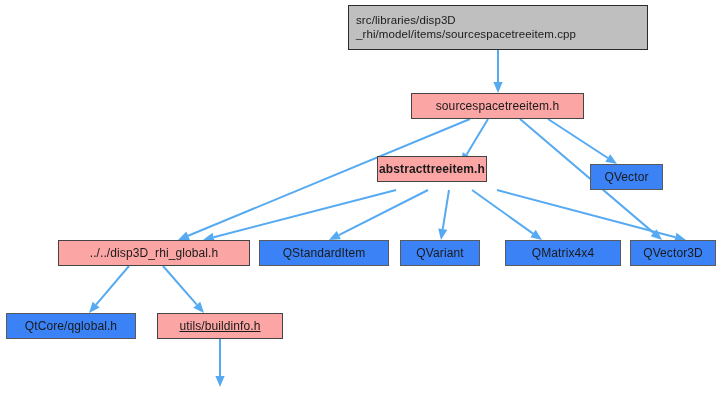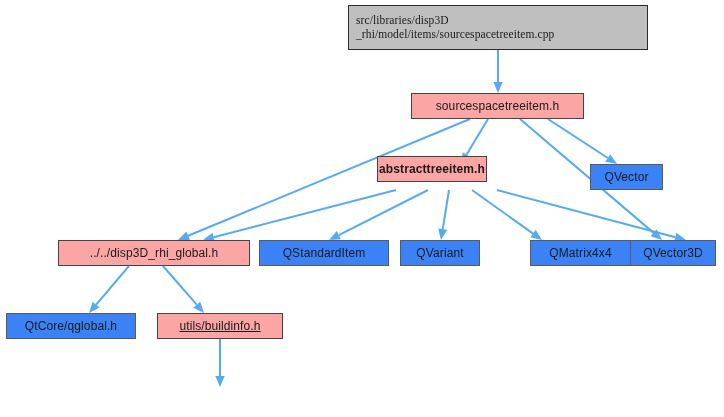"src/libraries/disp3D" .node-box.kind-root { font-family: Liberation Serif, serif -> none }
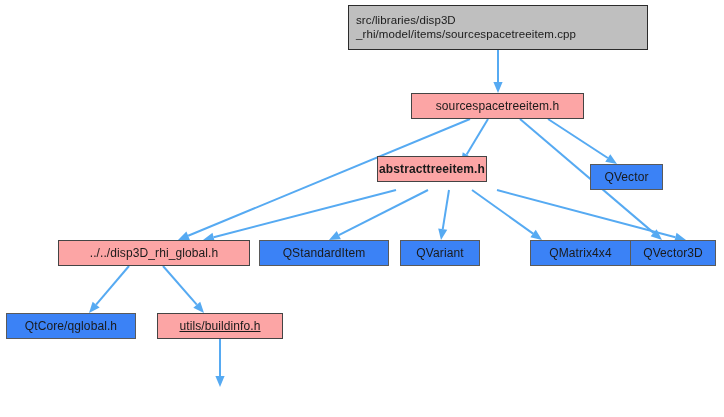"QMatrix4x4" div.node-box { left: 530px -> 505px; width: 101px -> 116px }
